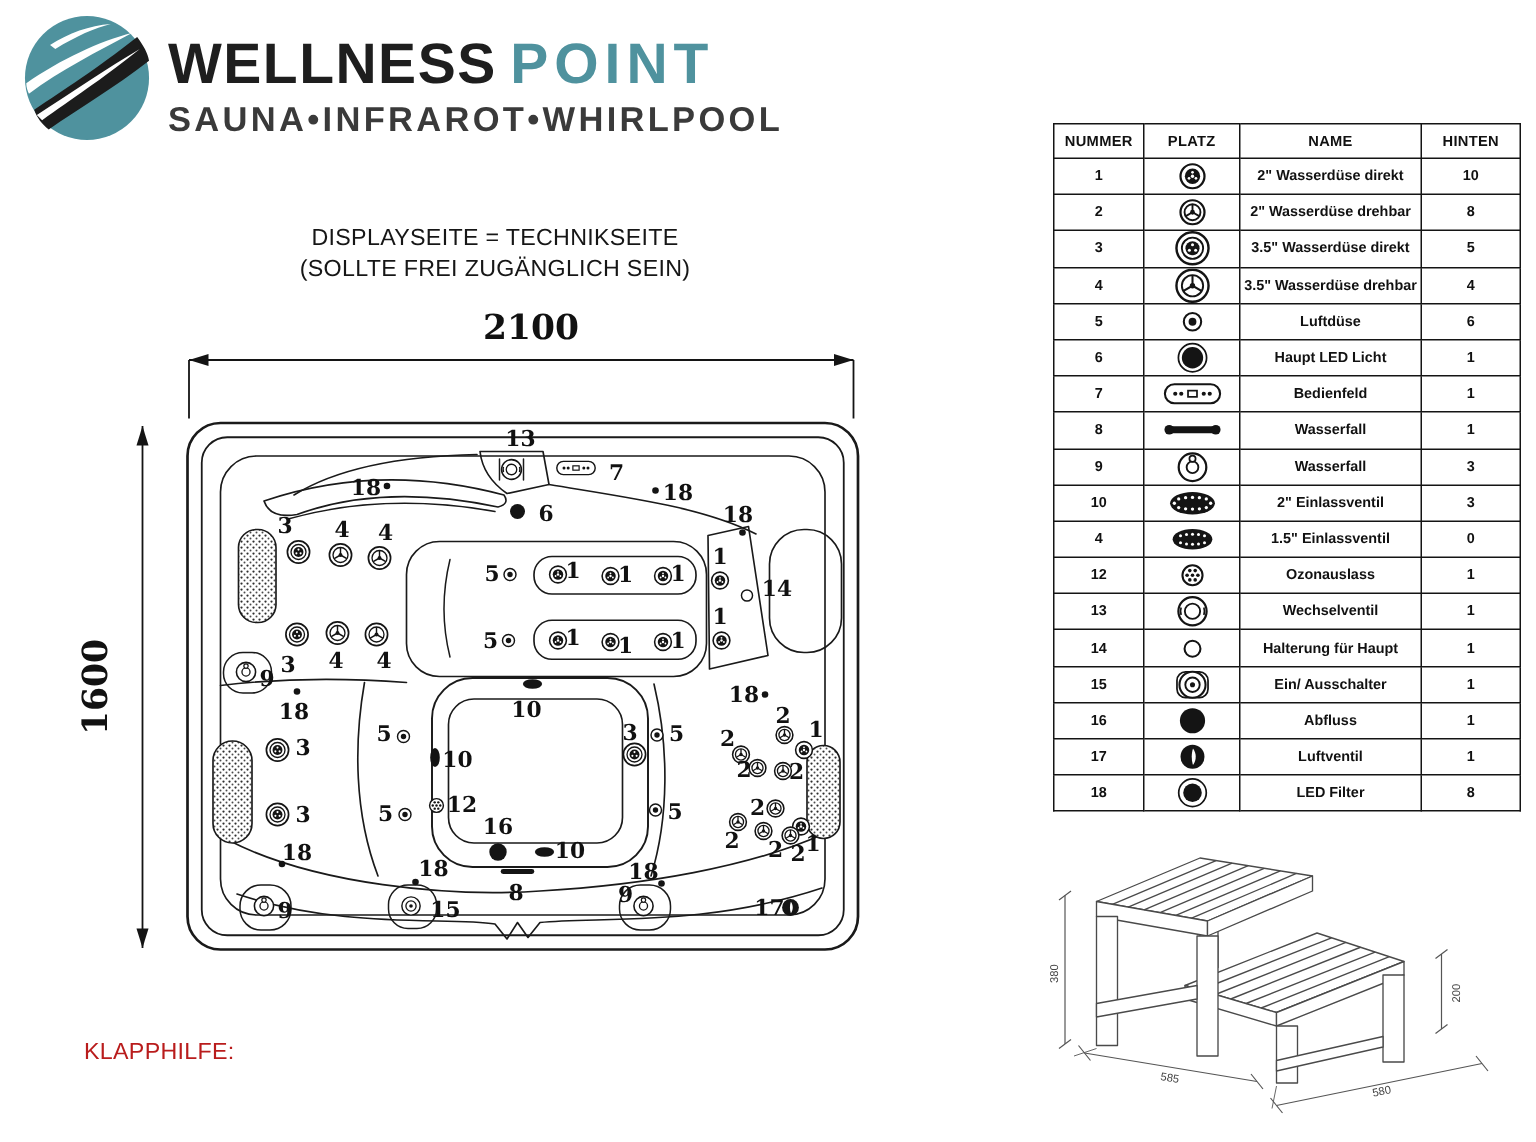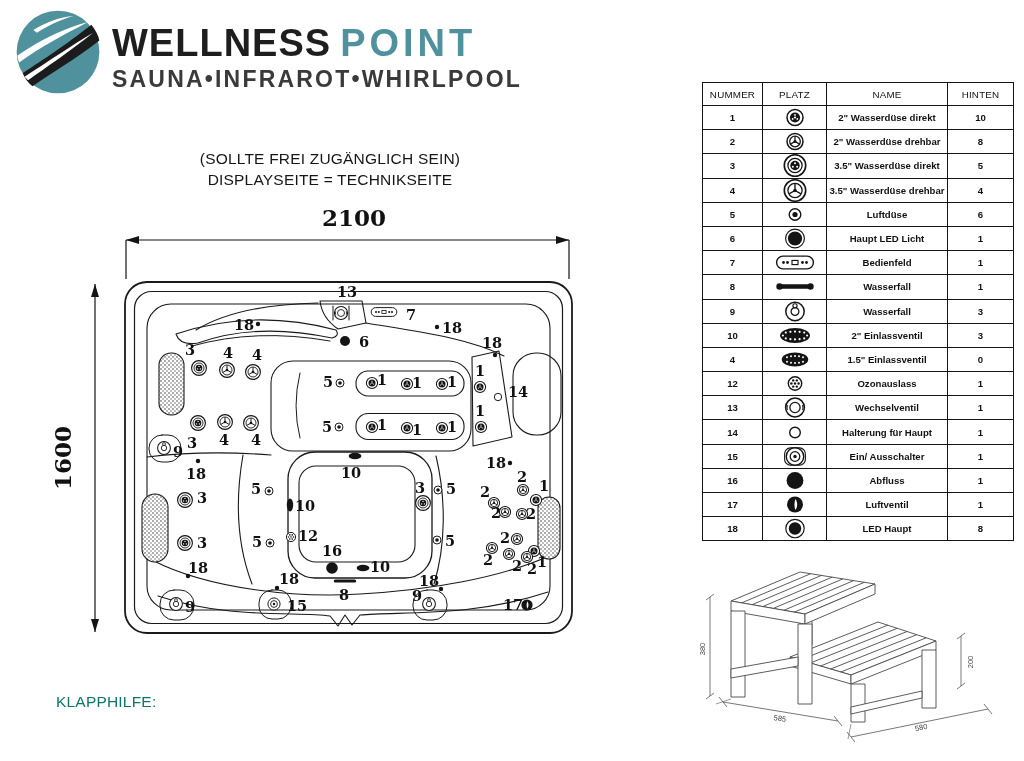"NUMMER" #parts th { font-weight: normal -> bold }
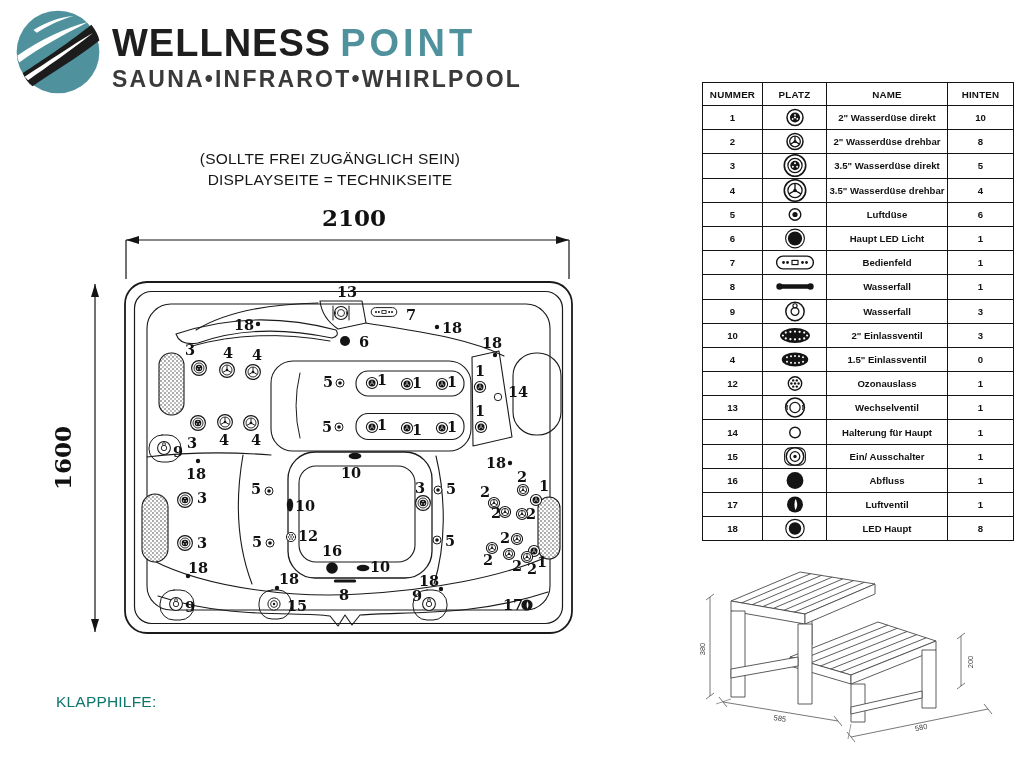"(SOLLTE FREI ZUGÄNGLICH SEIN)" div { order: before "DISPLAYSEITE = TECHNIKSEITE" -> after "DISPLAYSEITE = TECHNIKSEITE" }
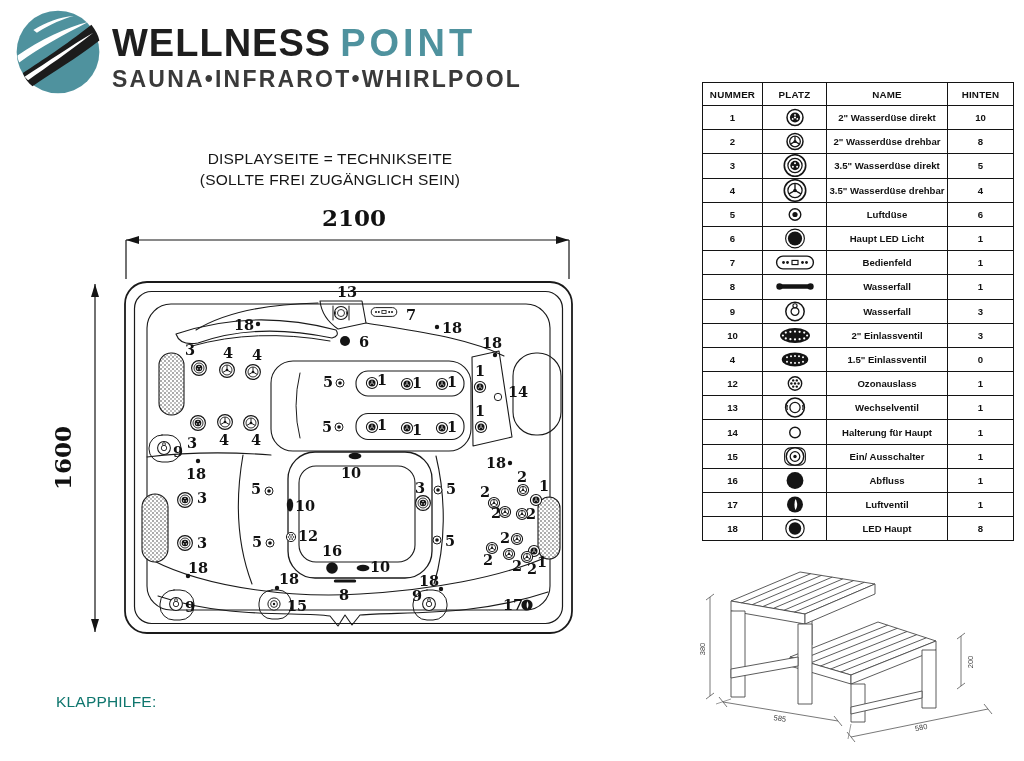"LED Haupt" td { text: Haupt -> Filter }
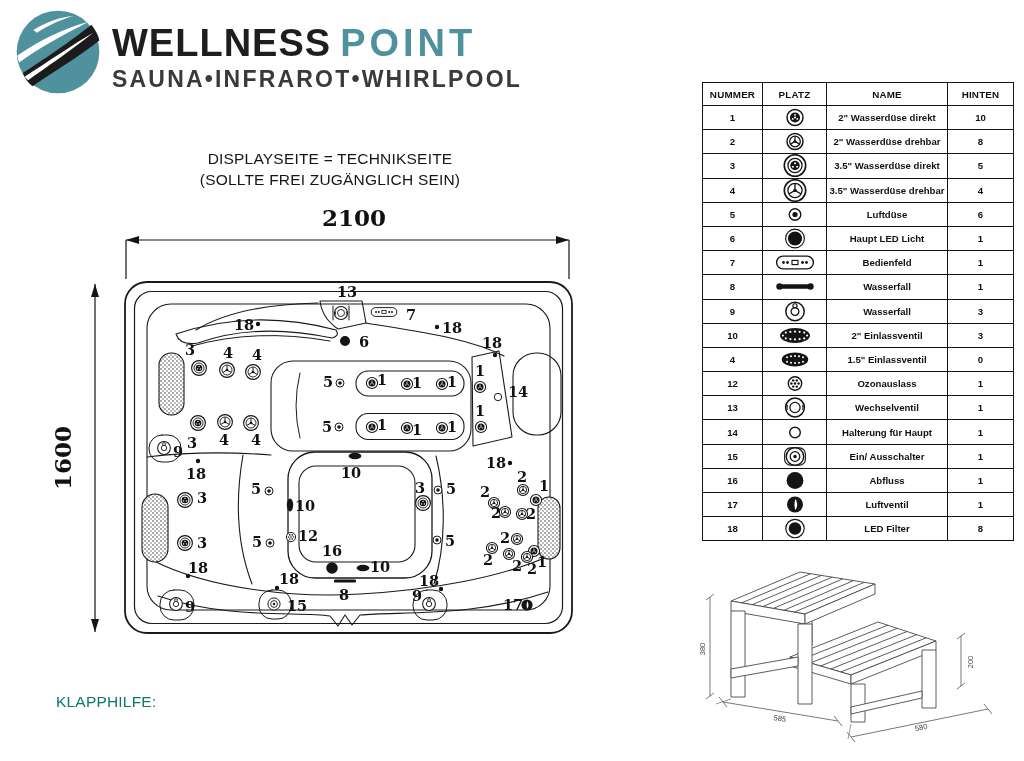"KLAPPHILFE:" #klapp { color: #0f766e -> #b91c1c }
